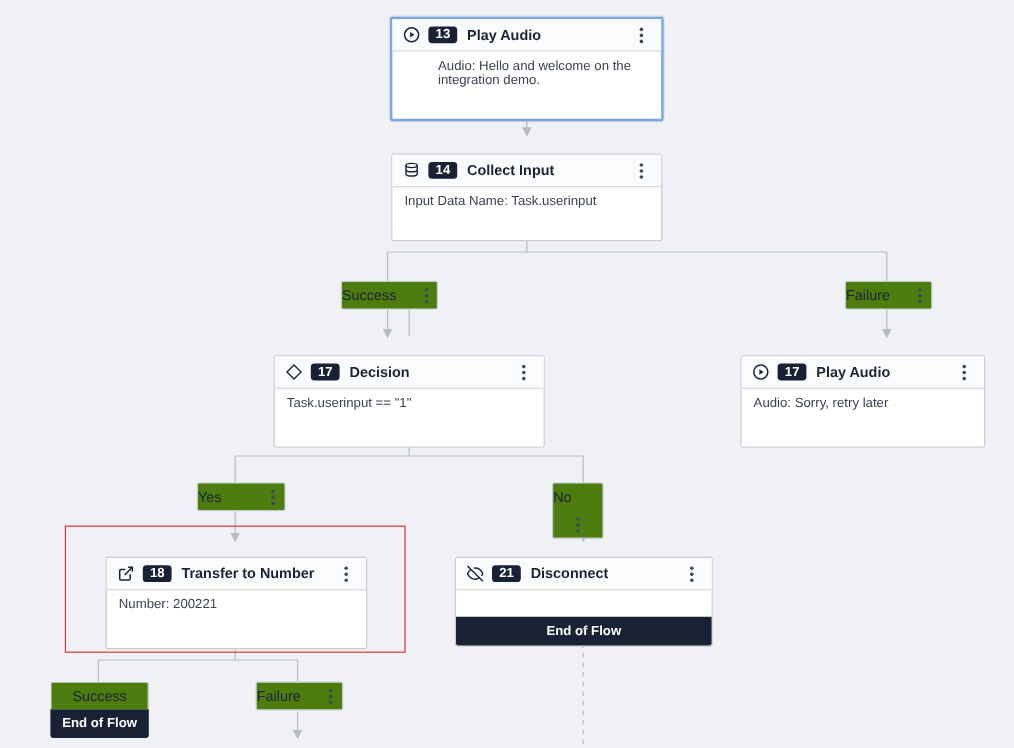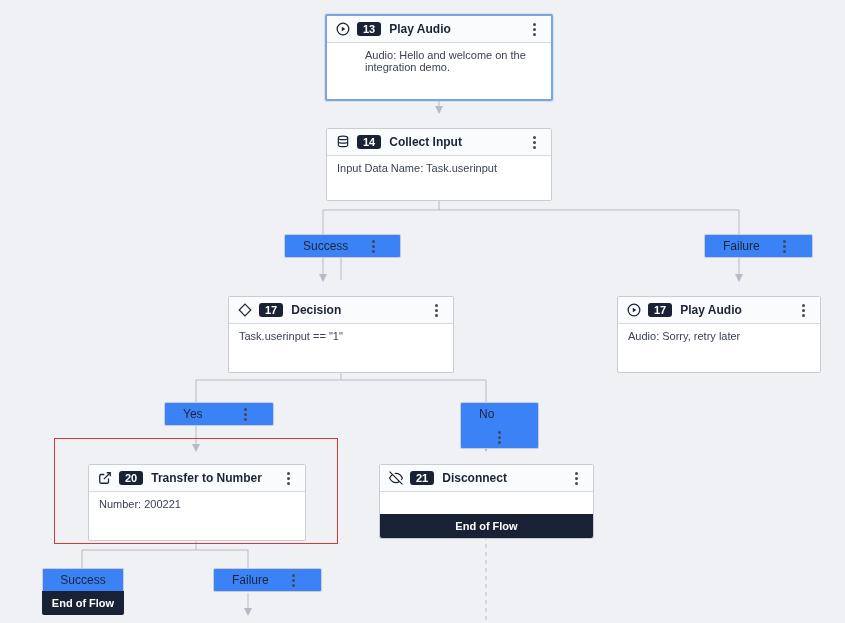"Success" .branch-label { background: #3b82f6 -> #4d7c0f; padding: 4px 18px -> 4px 0 }
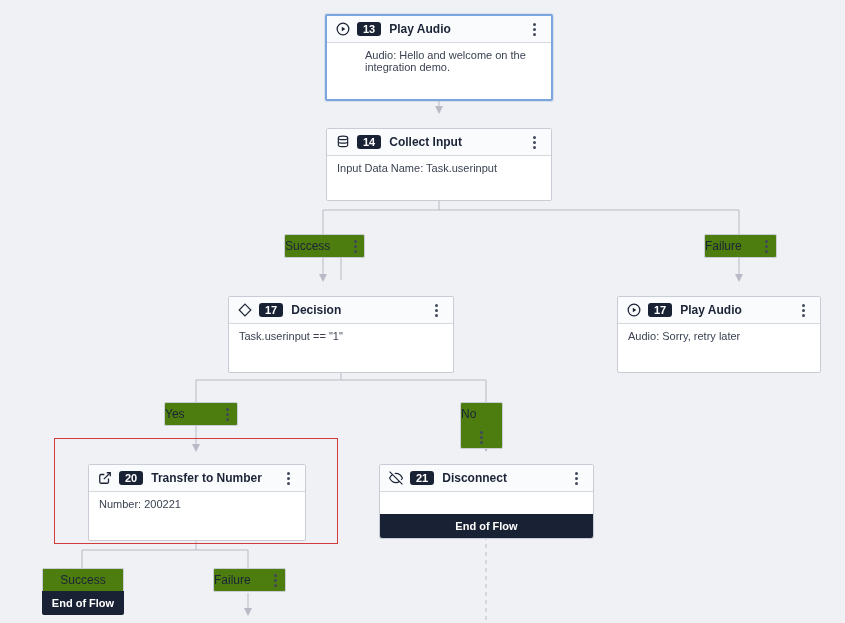"20" span.num-badge { text: 20 -> 18 }
